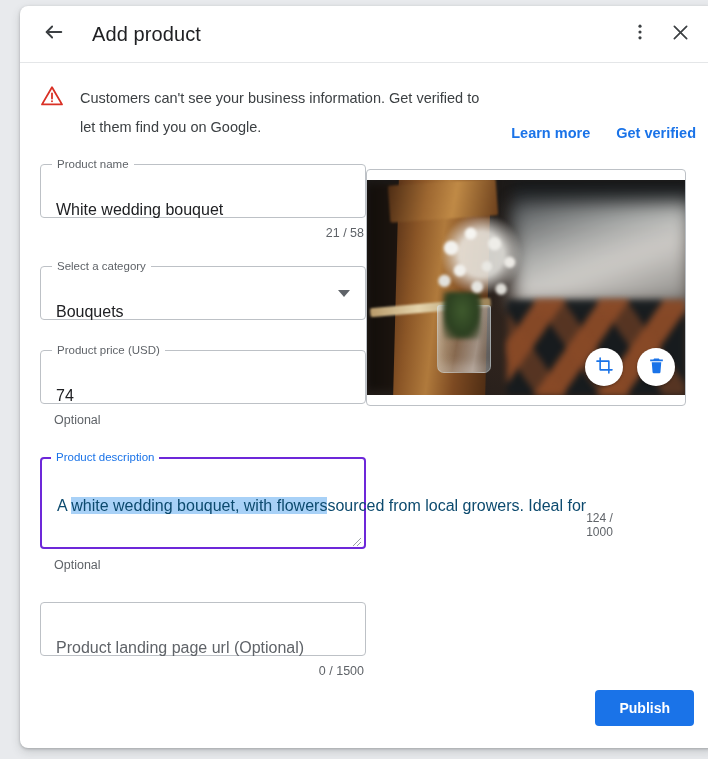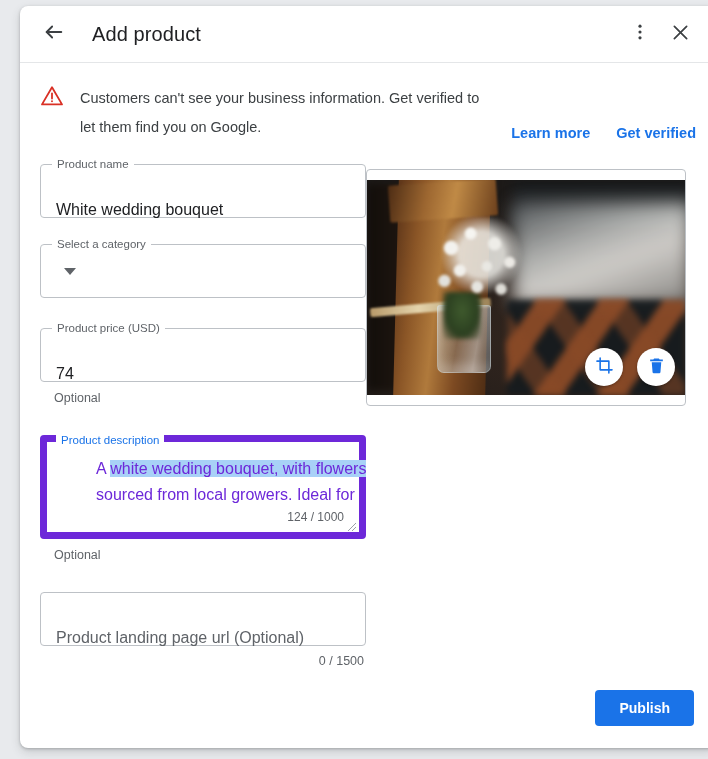"21 / 58" div.counter { html: none -> <div>21 / 58</div> }
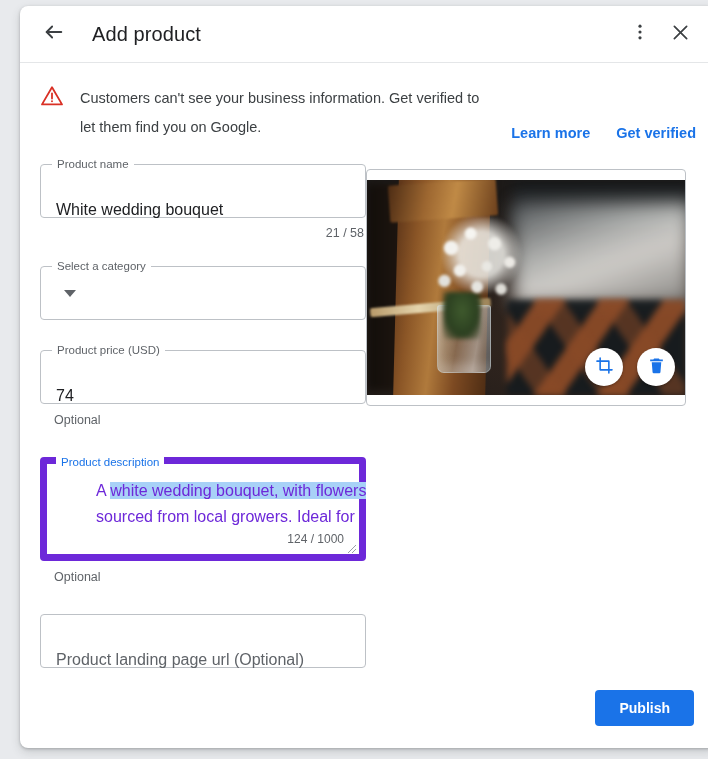"Bouquets" span.field-value { html: none -> <span>Bouquets</span> }
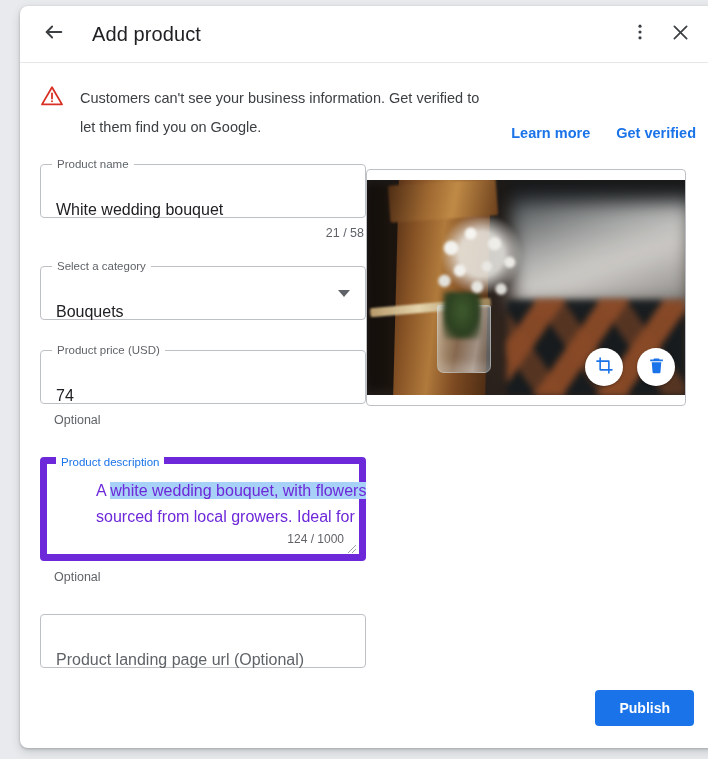"Product description" .field.multiline { align-items: flex-start -> center; border: 7px solid #6d28d9 -> 2px solid #6d28d9; flex-direction: column -> row }
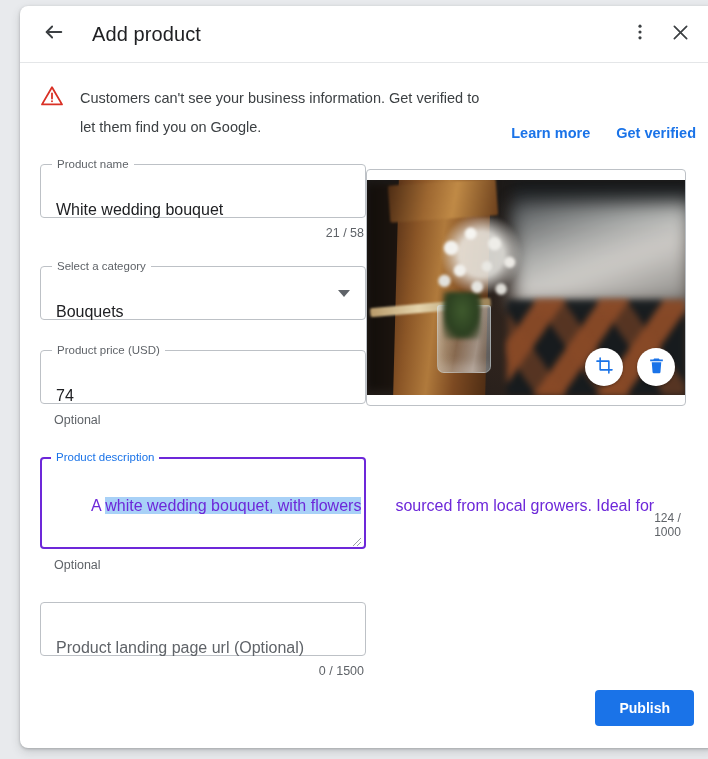"A white wedding bouquet, with" .ta-line { color: #6d28d9 -> #0c4a6e; margin-left: 34px -> none }
